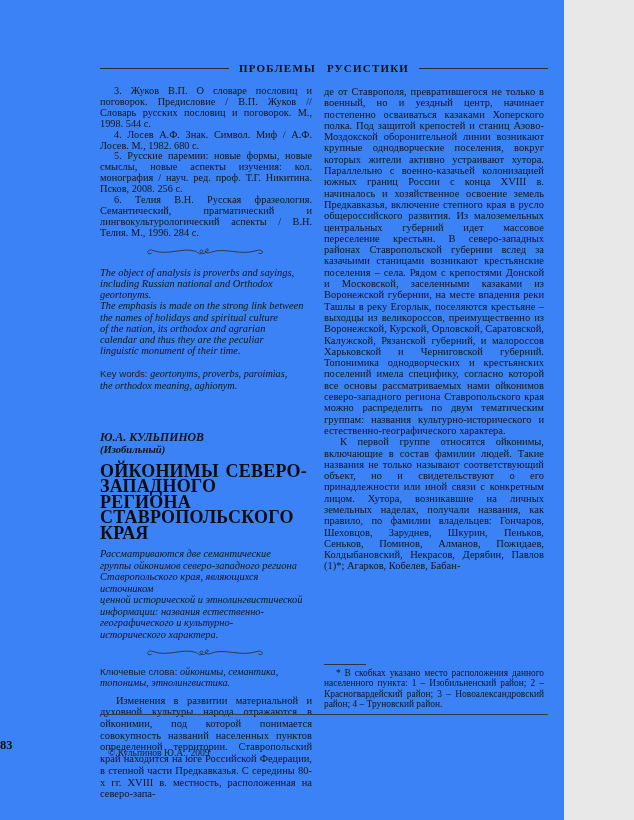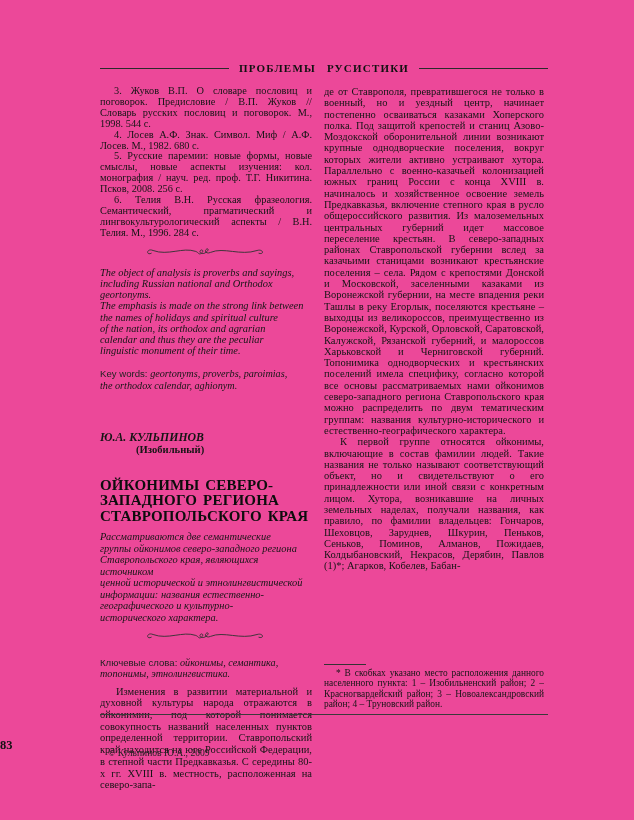"ПРОБЛЕМЫ РУСИСТИКИ" .page { background: #ec4899 -> #3b82f6; width: 634px -> 564px }
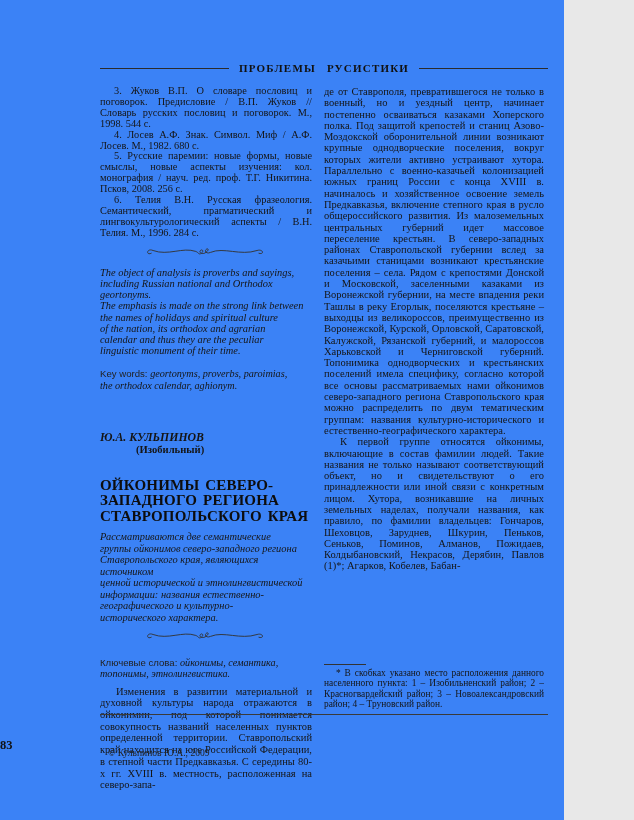"geortonyms, proverbs, paroimias," span.kw-text { text: calendar -> meaning }
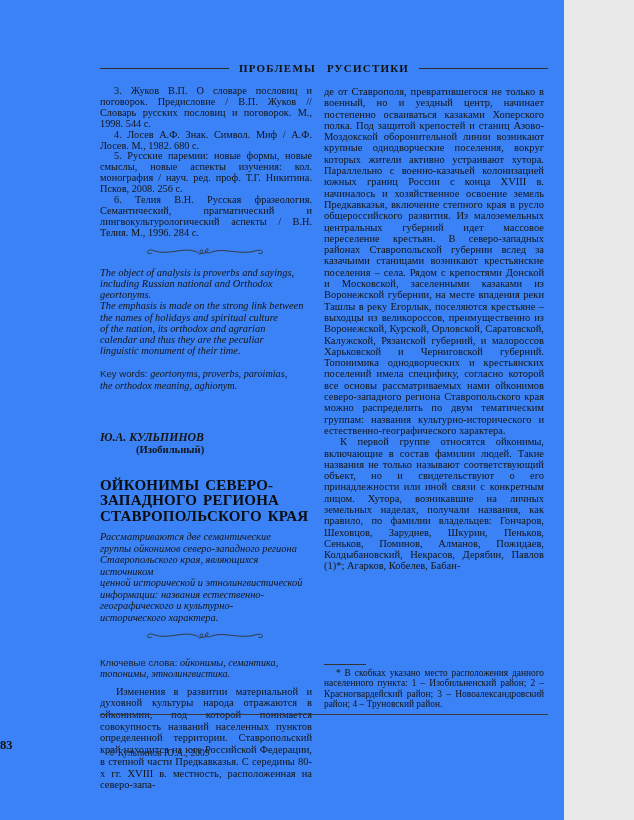"(Изобильный)" .place { font-style: none -> italic; margin-left: 36px -> none }
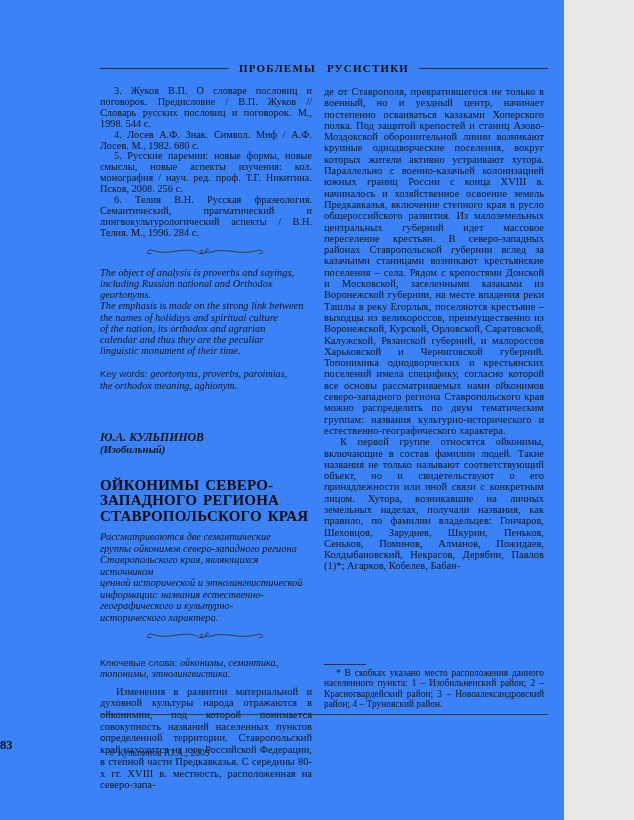"ОЙКОНИМЫ СЕВЕРО-ЗАПАДНОГО РЕГИОНА" .ru-title { font-size: 15px -> 18px; margin-top: 22px -> 8px }
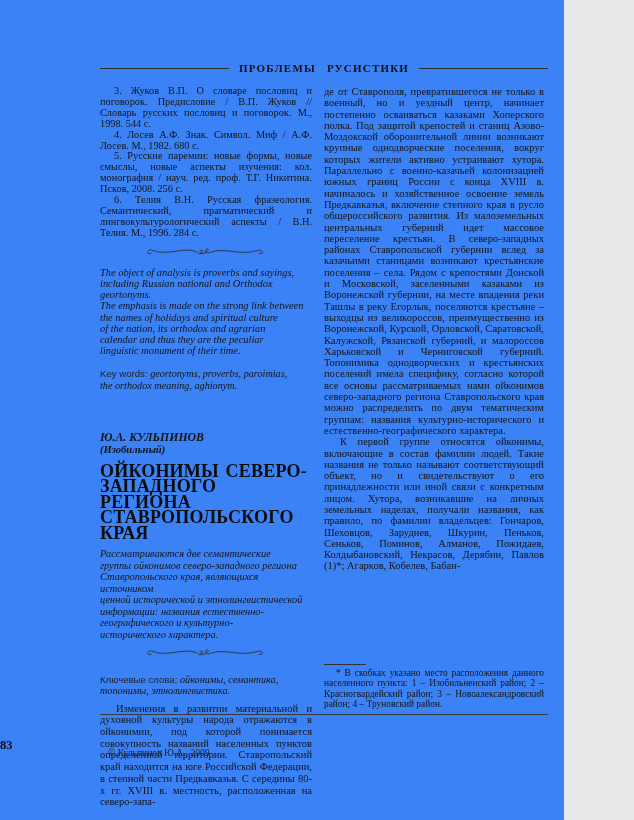"Ключевые слова: ойконимы, семантика," p.kw { margin-top: 12px -> 4px }
